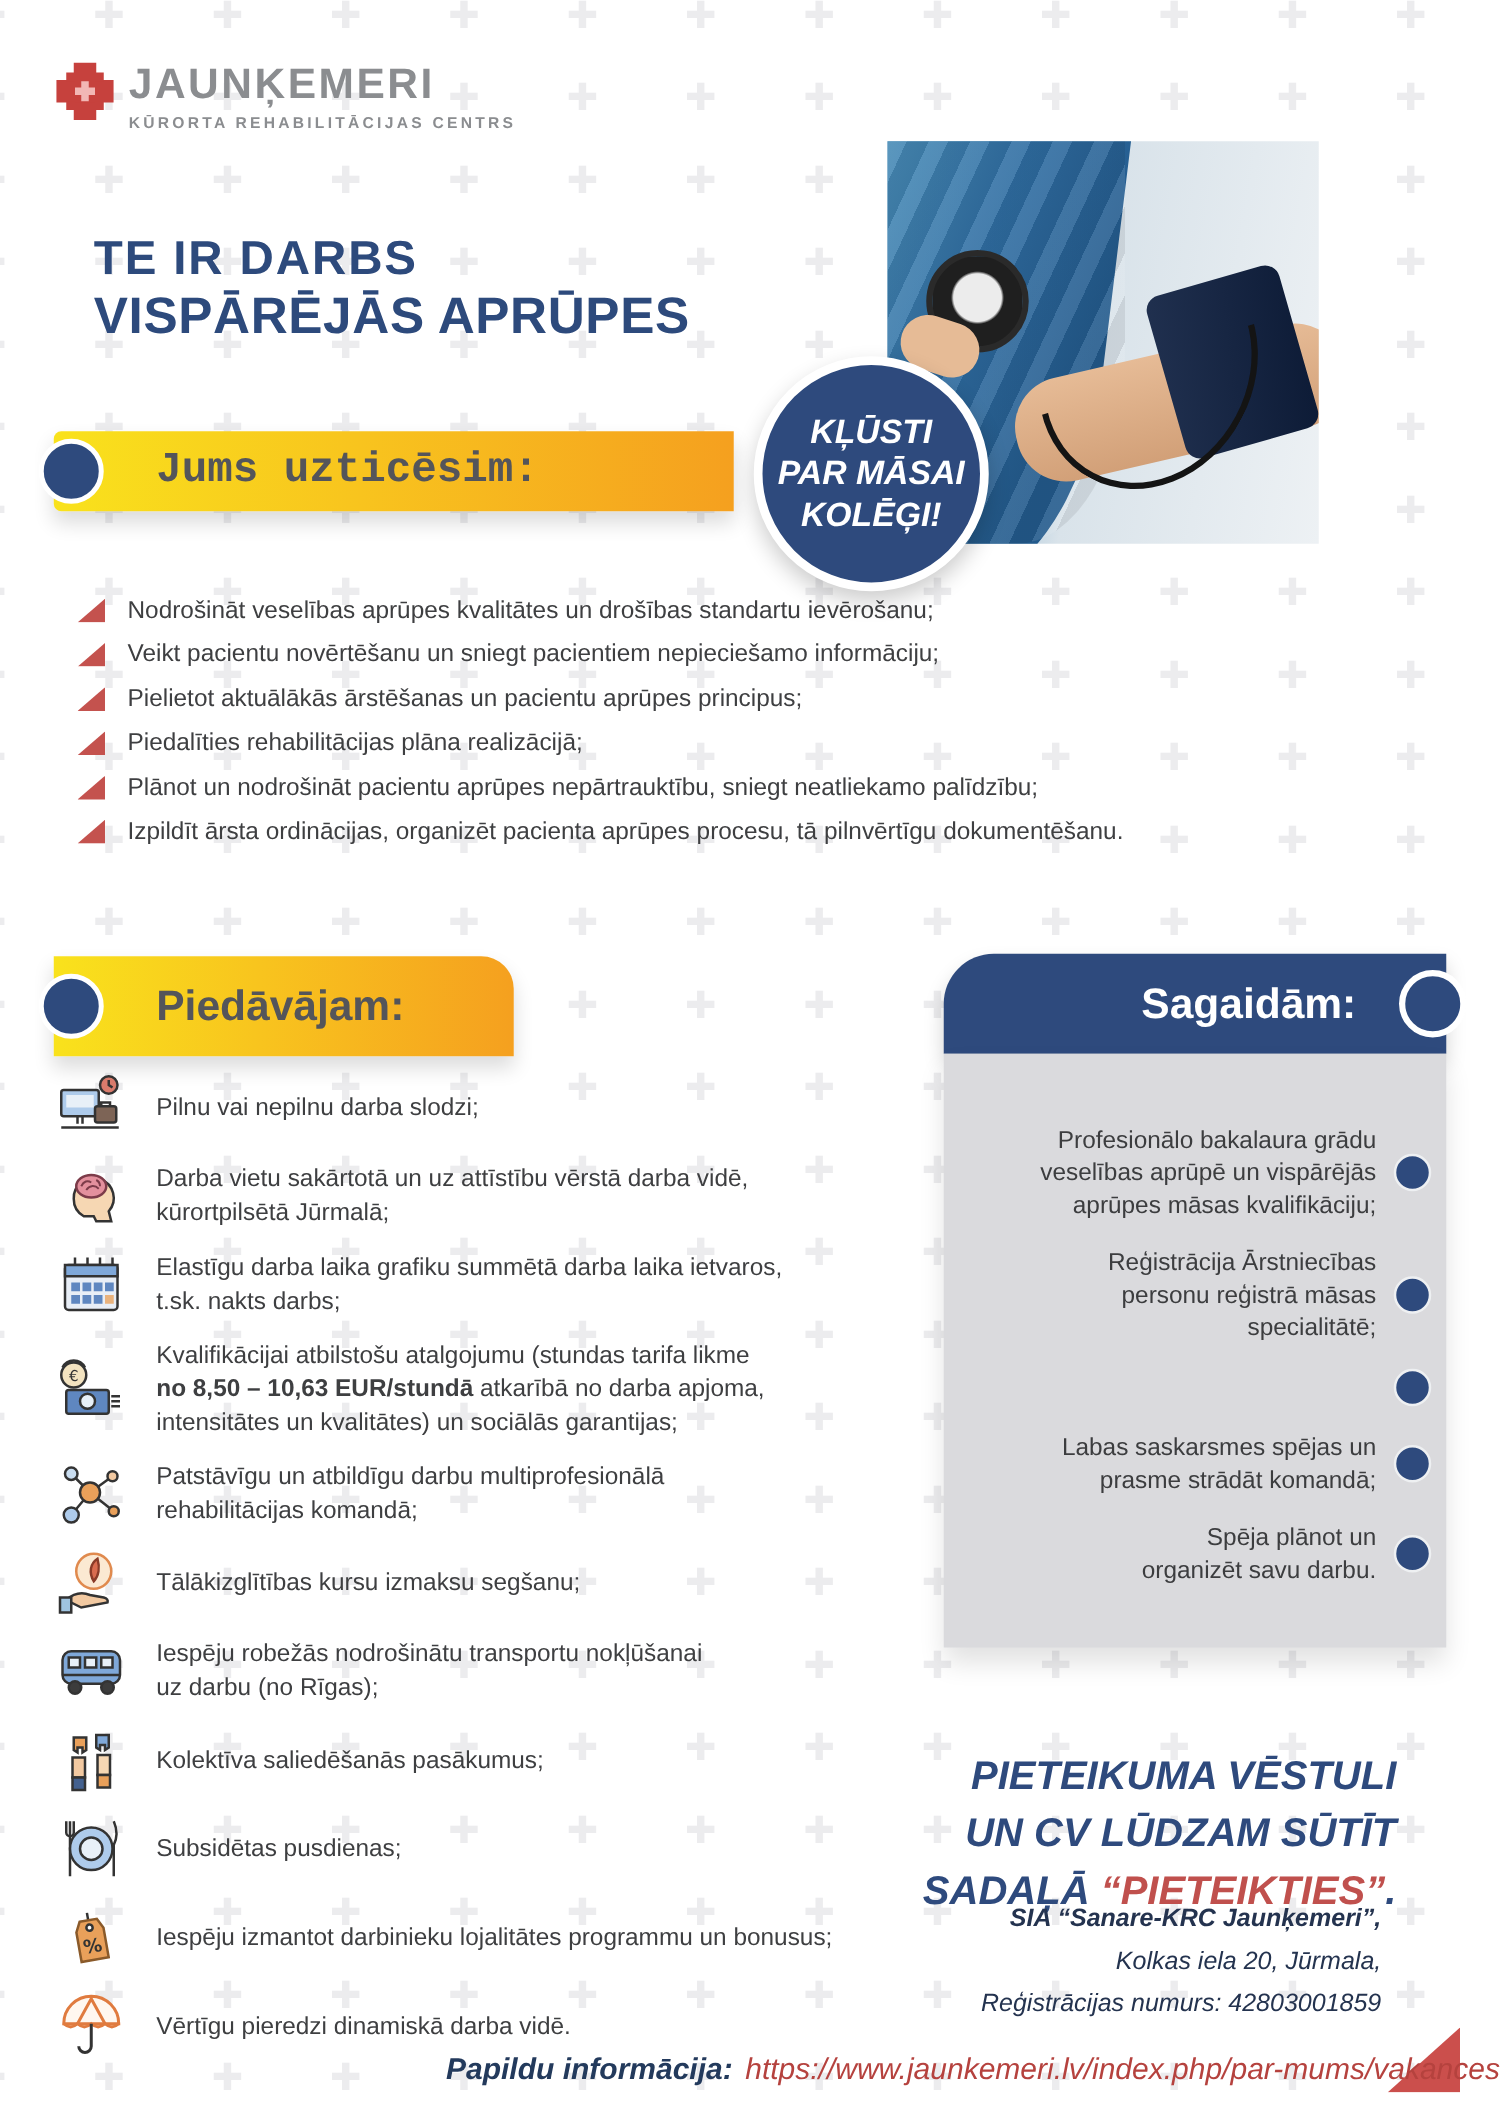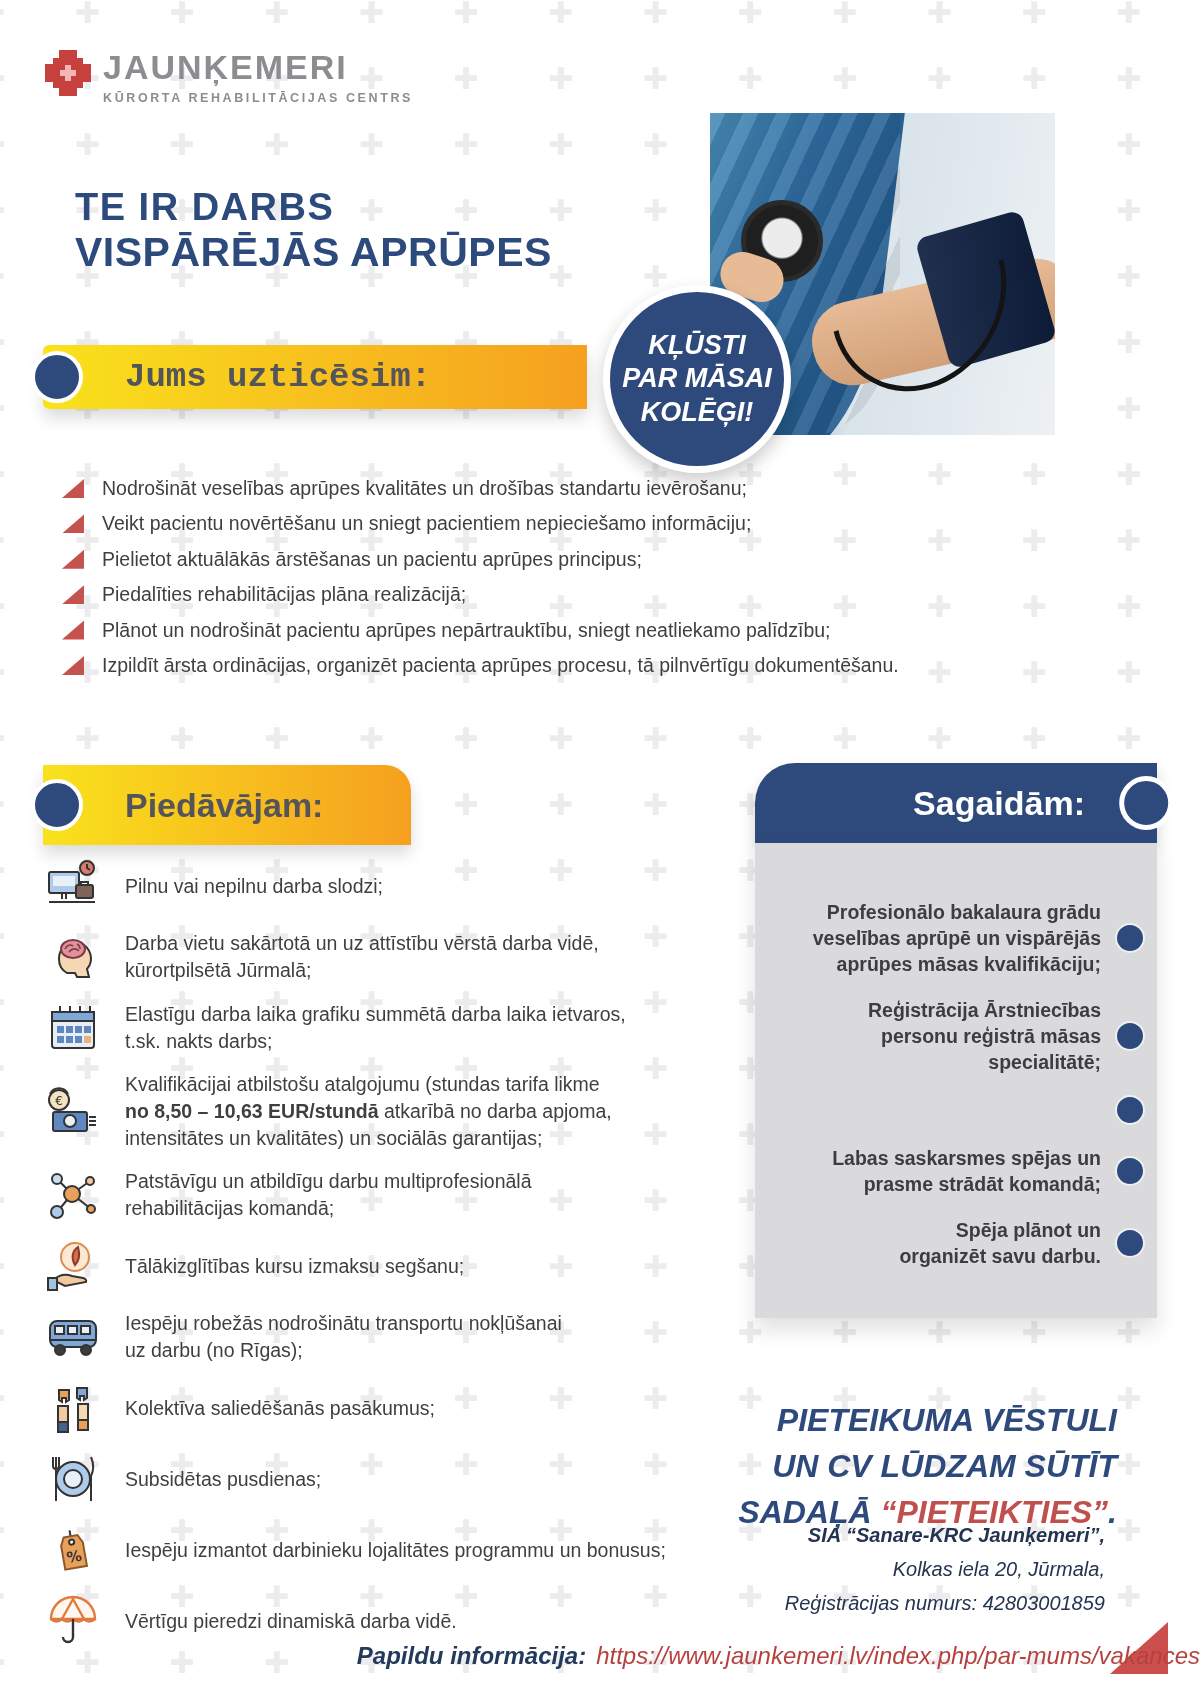"Profesionālo bakalaura grādu" .expect-text { font-weight: bold -> none }
